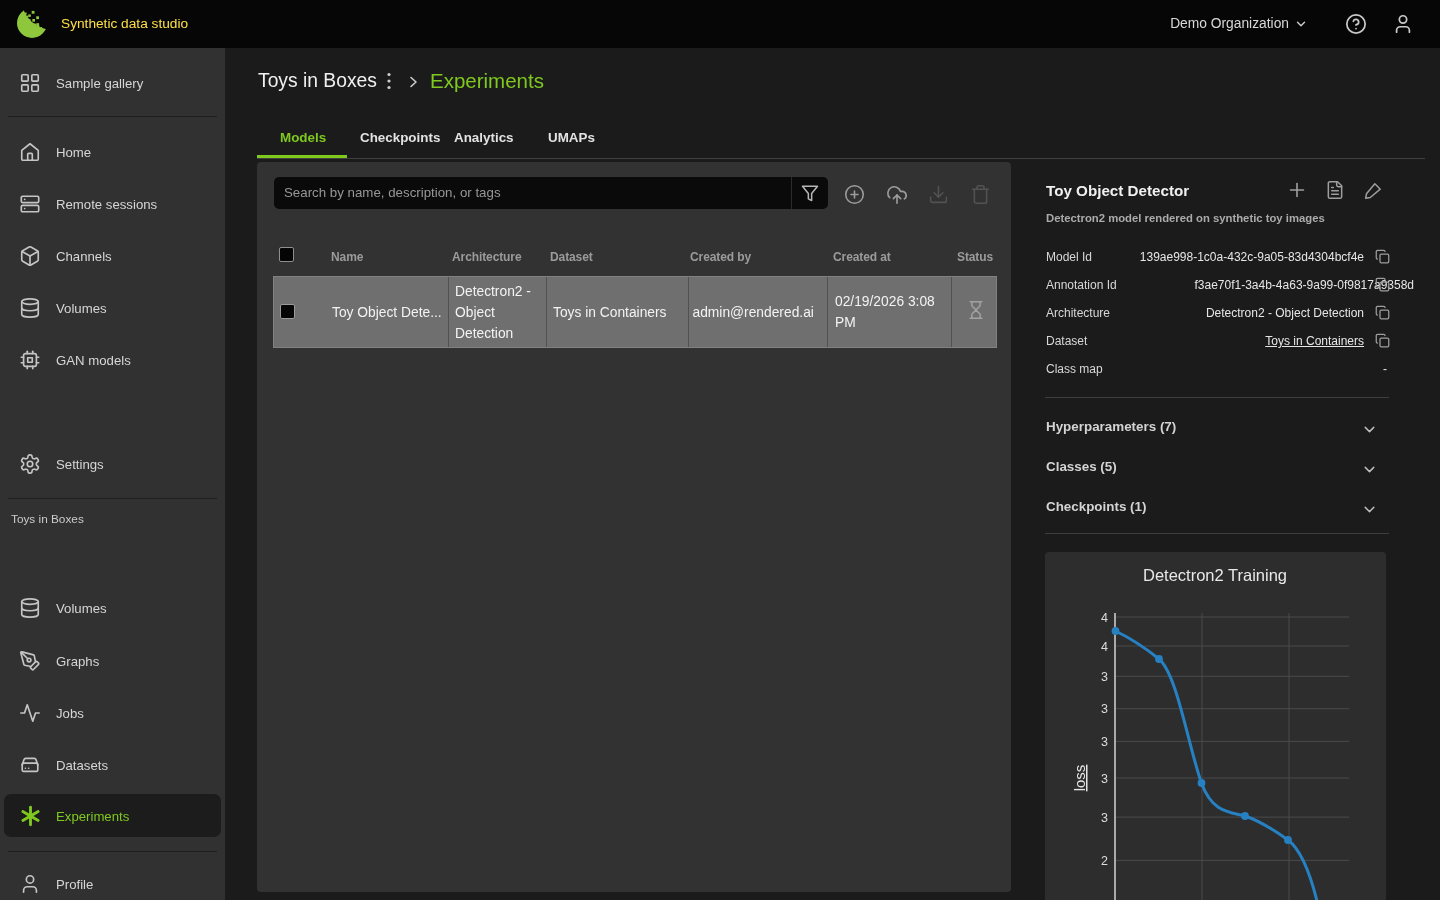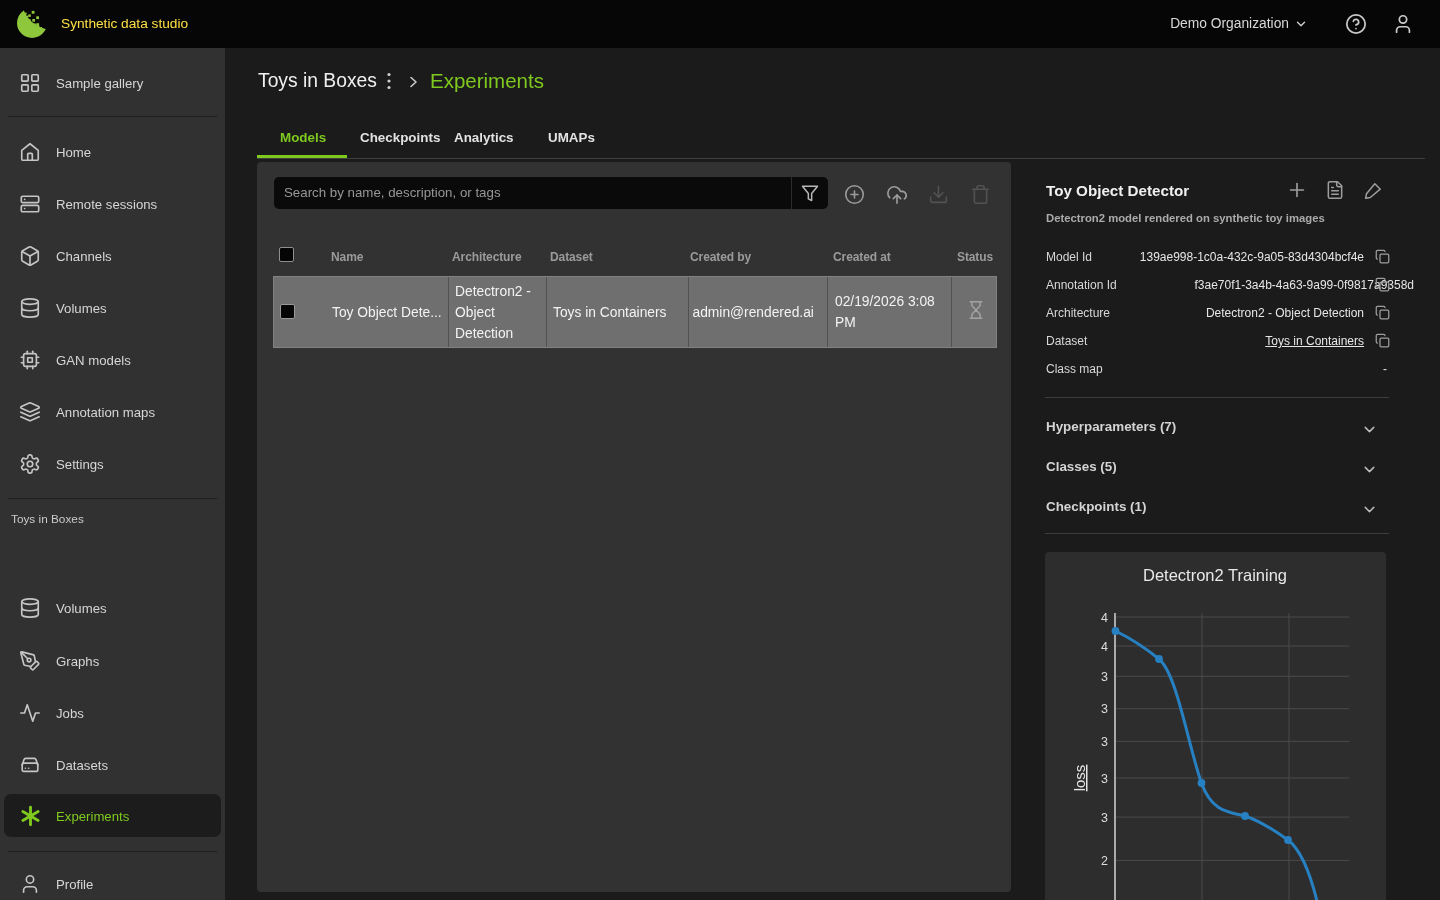"Annotation maps" div.navitem { html: <div> <svg> <path></path> <path></path> <path></path> </svg> <span>Annotation maps</span> </div> -> none }
